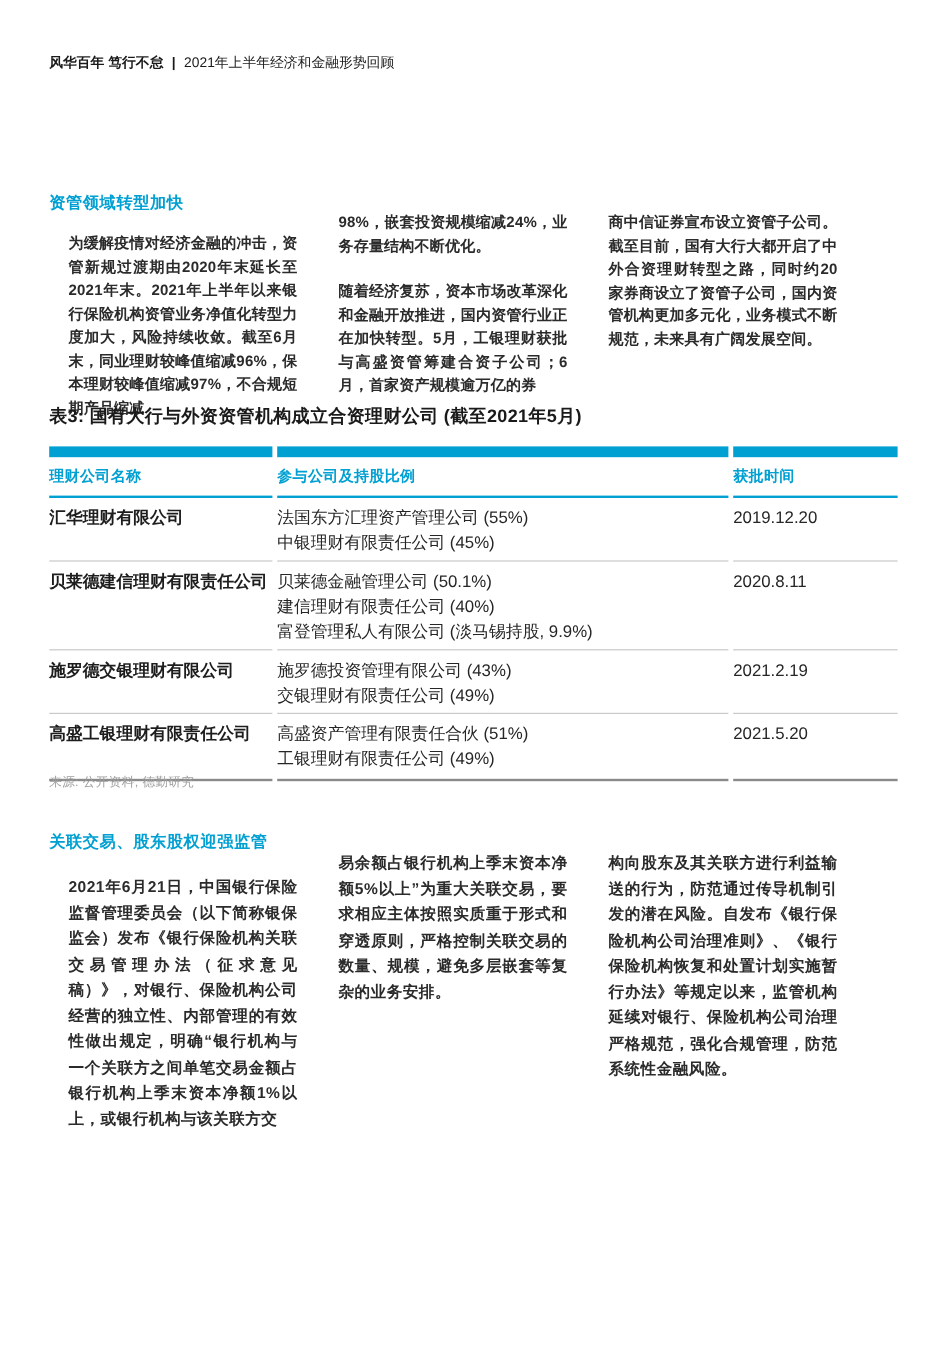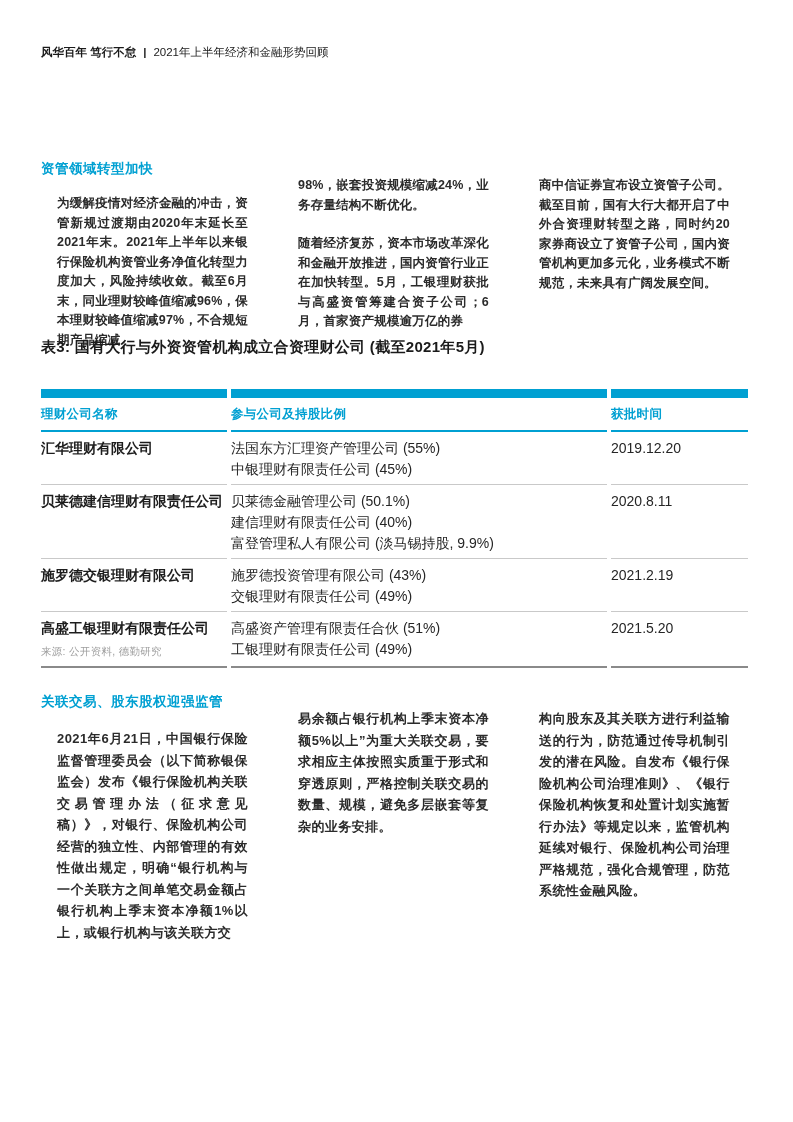"资管领域转型加快" .sec { column-gap: 18px -> 2px }
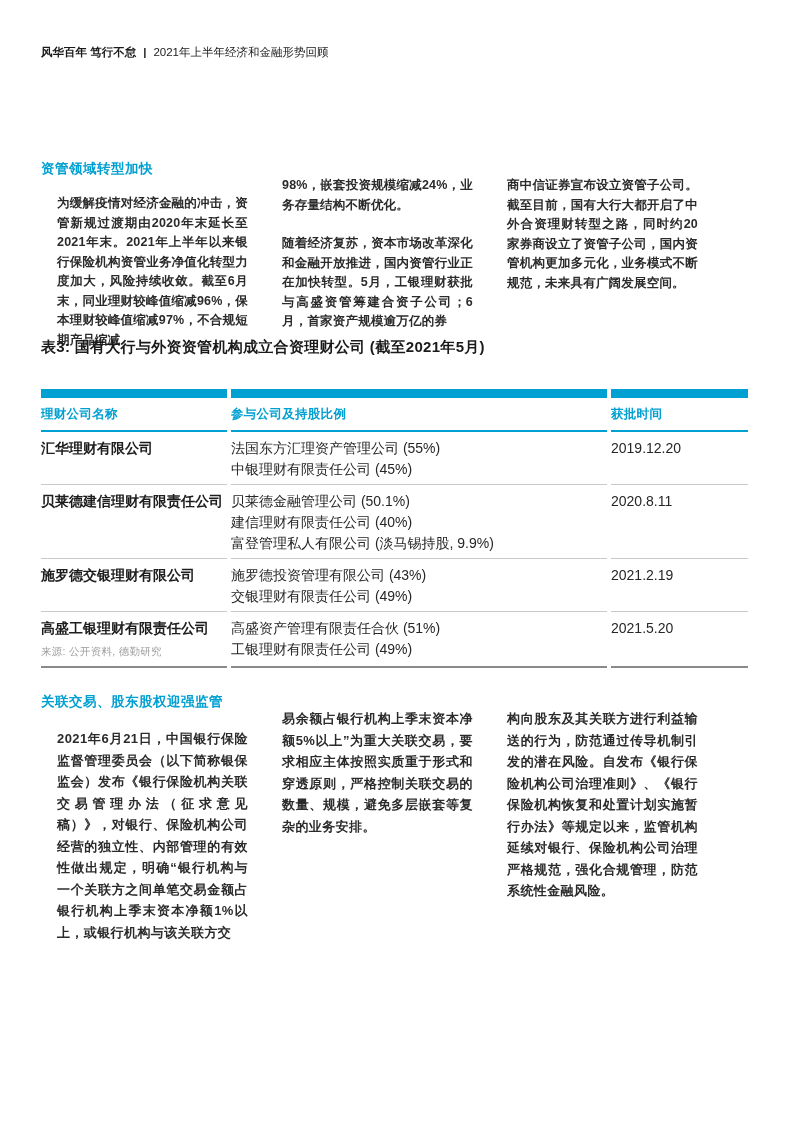"理财公司名称" .tbl { top: 389px -> 372px }
